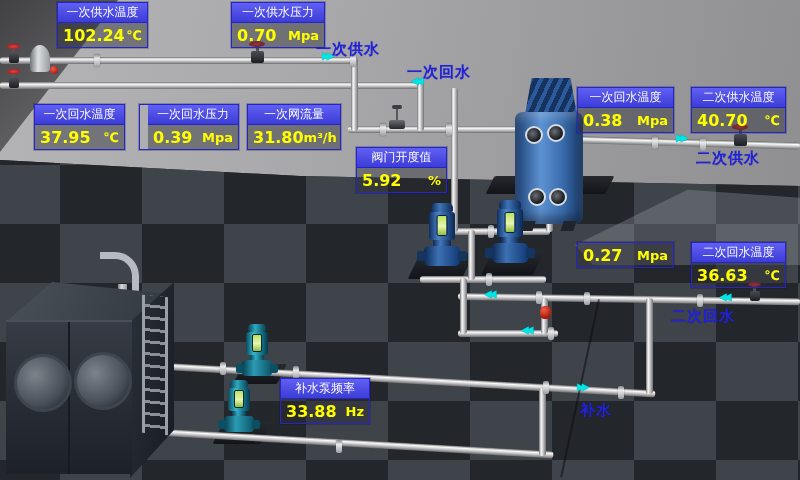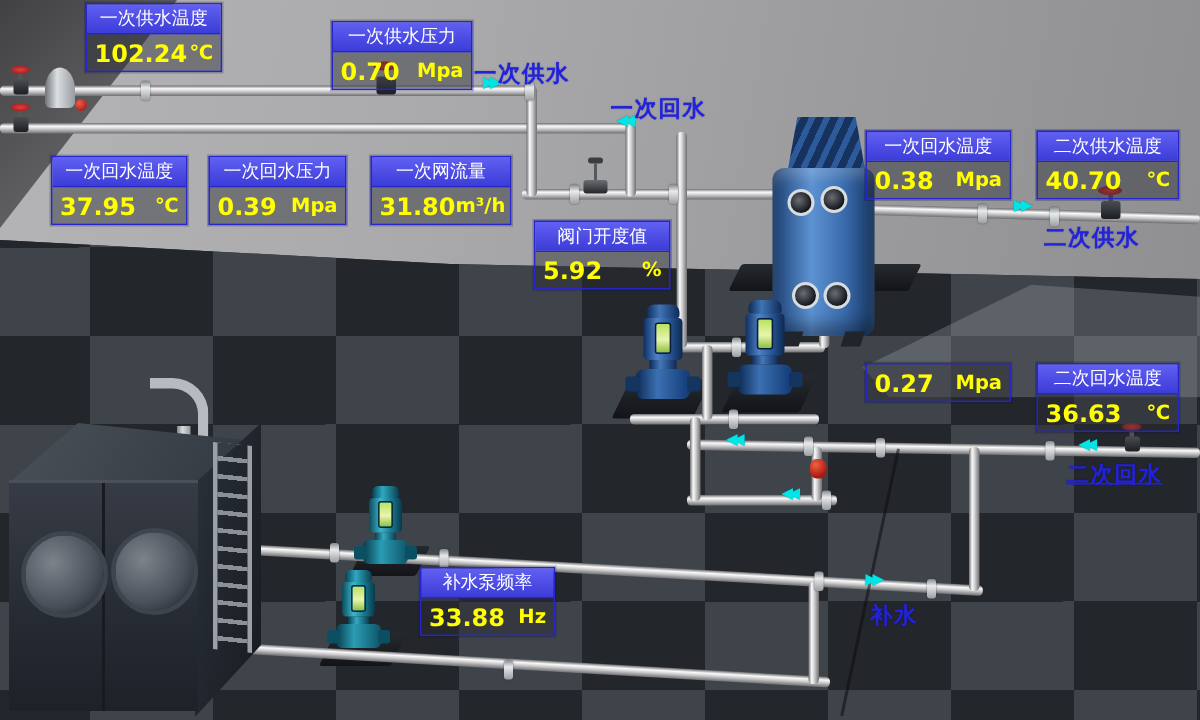"一次供水压力" div.slabel { left: 221px -> 231px; margin-top: 12px -> none }
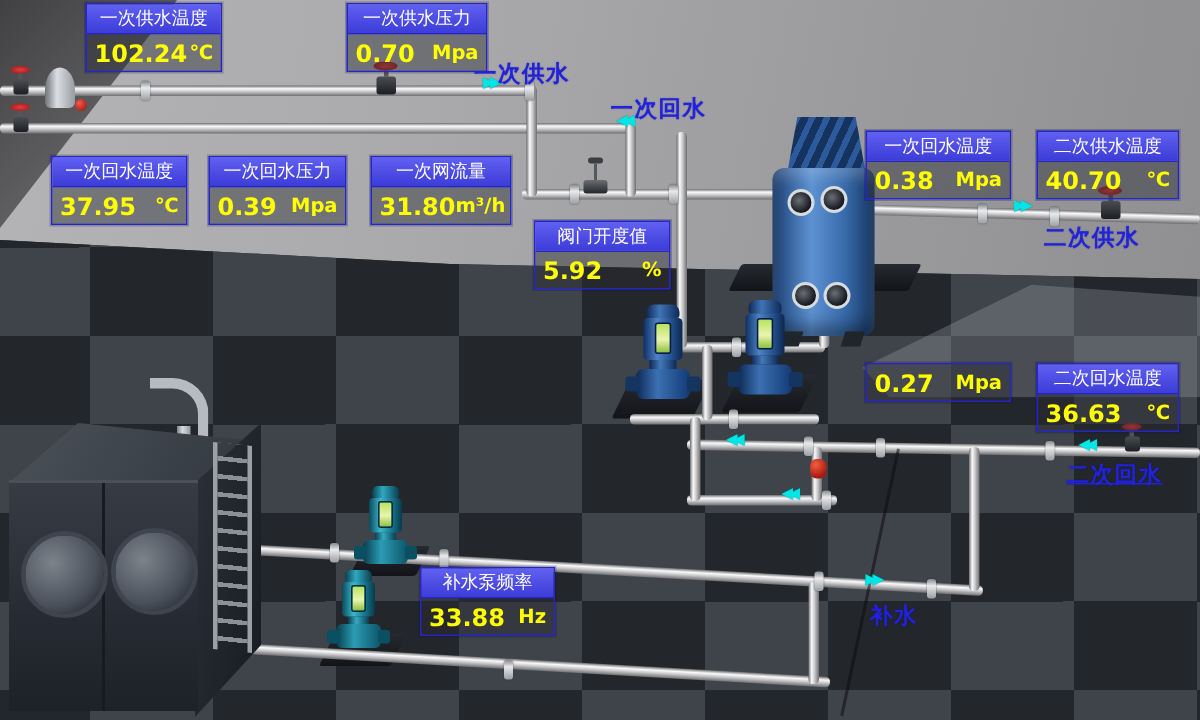"一次回水压力" div.slabel { padding-left: none -> 8px }
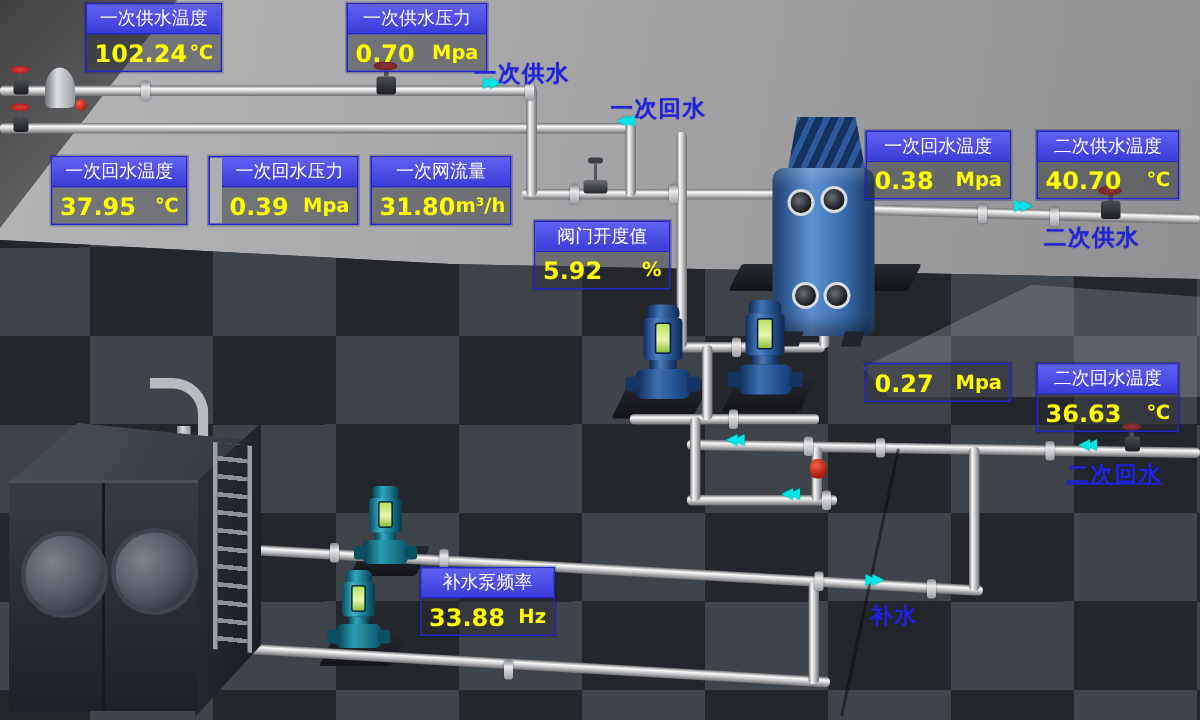"二次回水" div.plabel { left: 711px -> 671px; text-decoration: underline -> none }
